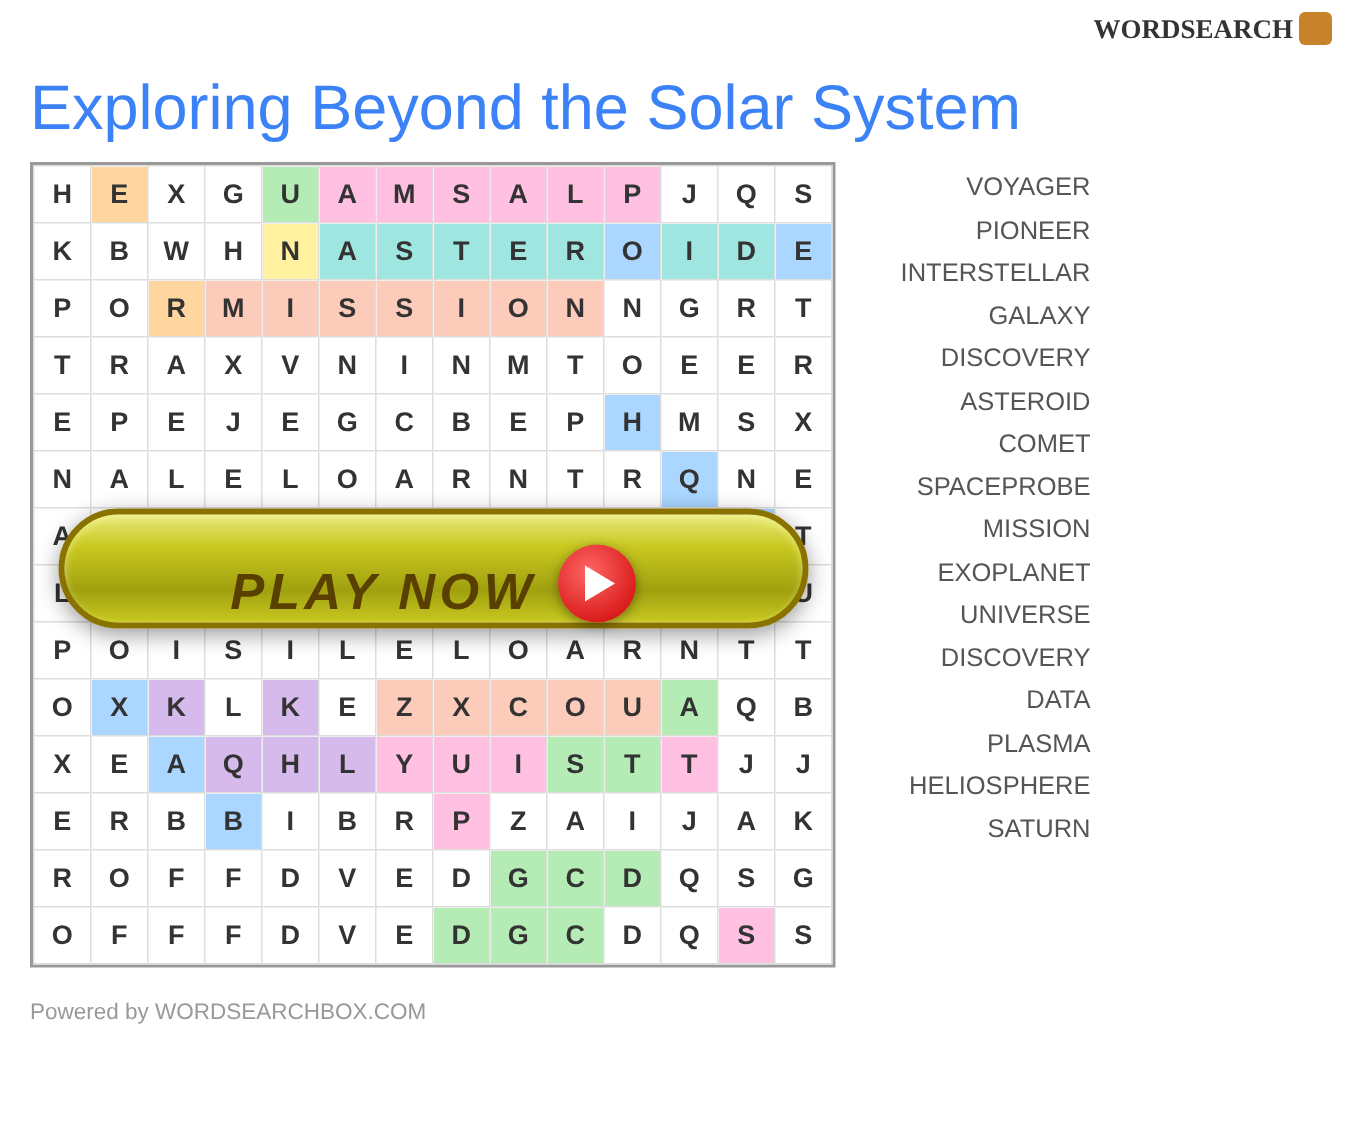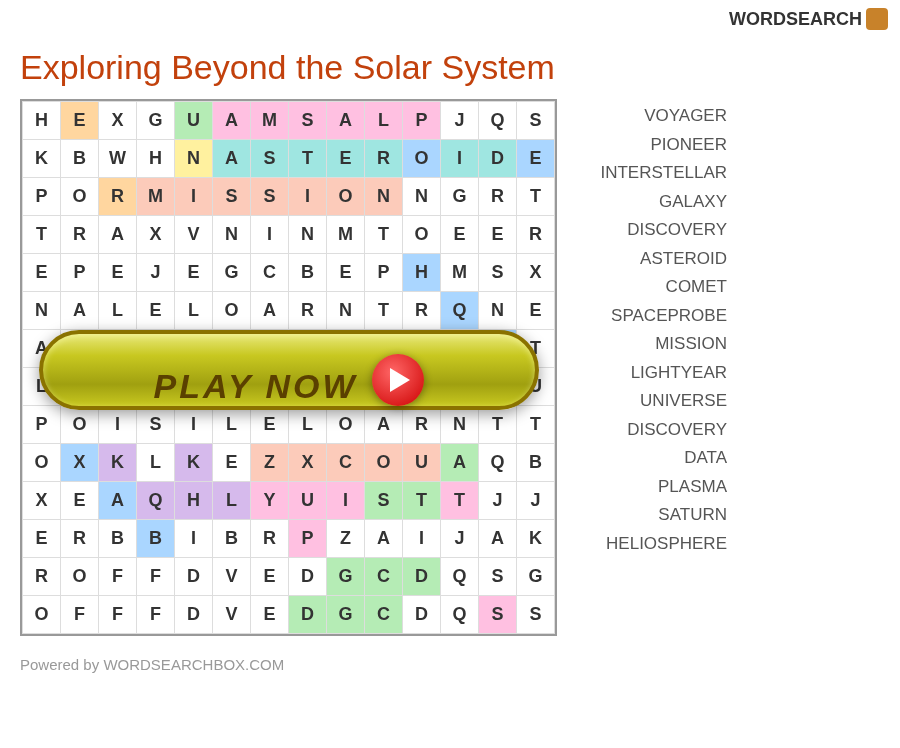"WORDSEARCH" .brand { font-family: none -> Liberation Serif, serif }
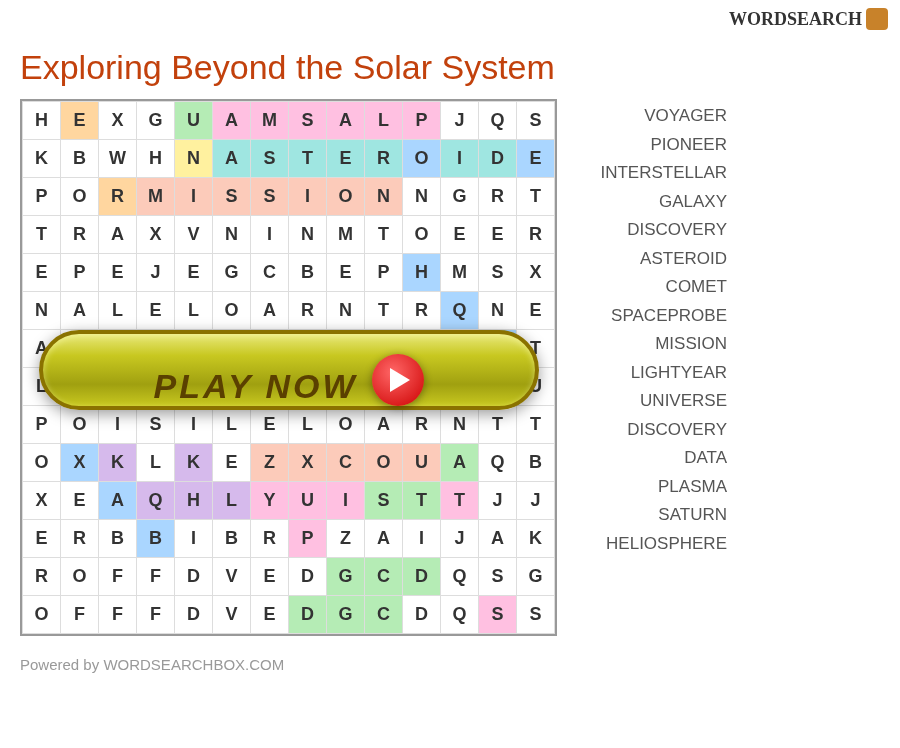"Exploring Beyond the Solar System" .page-title { color: #c2410c -> #3b82f6; font-size: 34px -> 42px }
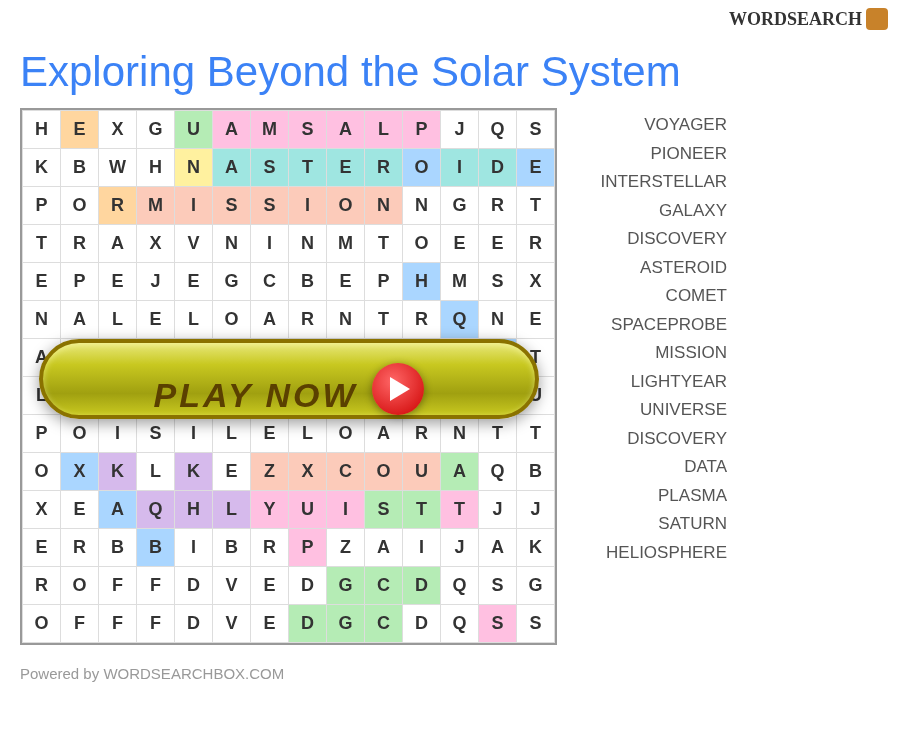"LIGHTYEAR" div.word-item { text: LIGHTYEAR -> EXOPLANET }
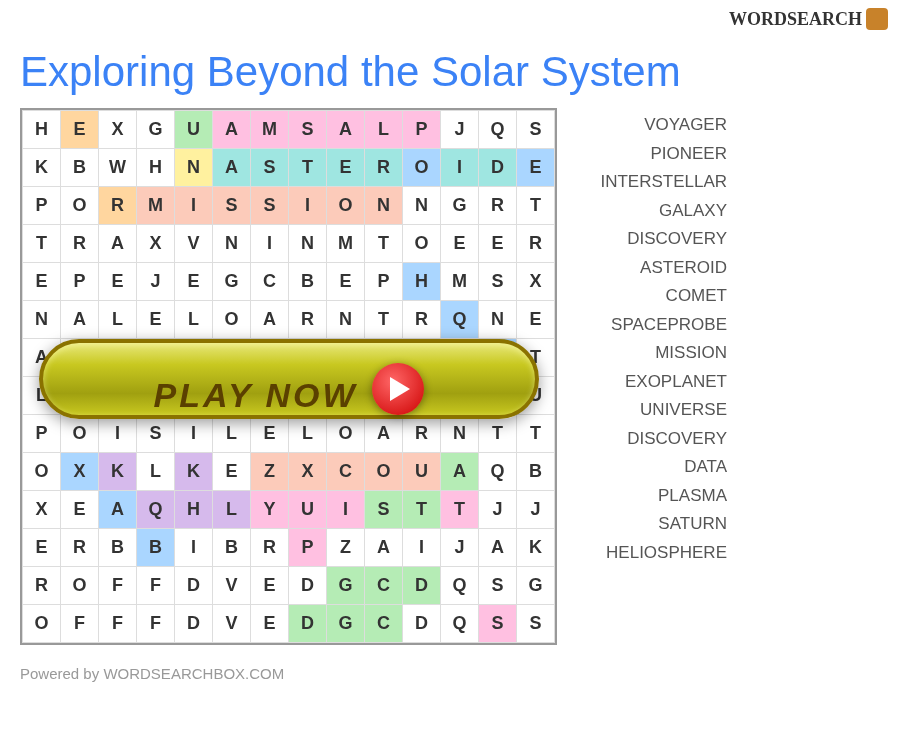"SATURN" div.word-item { order: before "HELIOSPHERE" -> after "HELIOSPHERE" }
